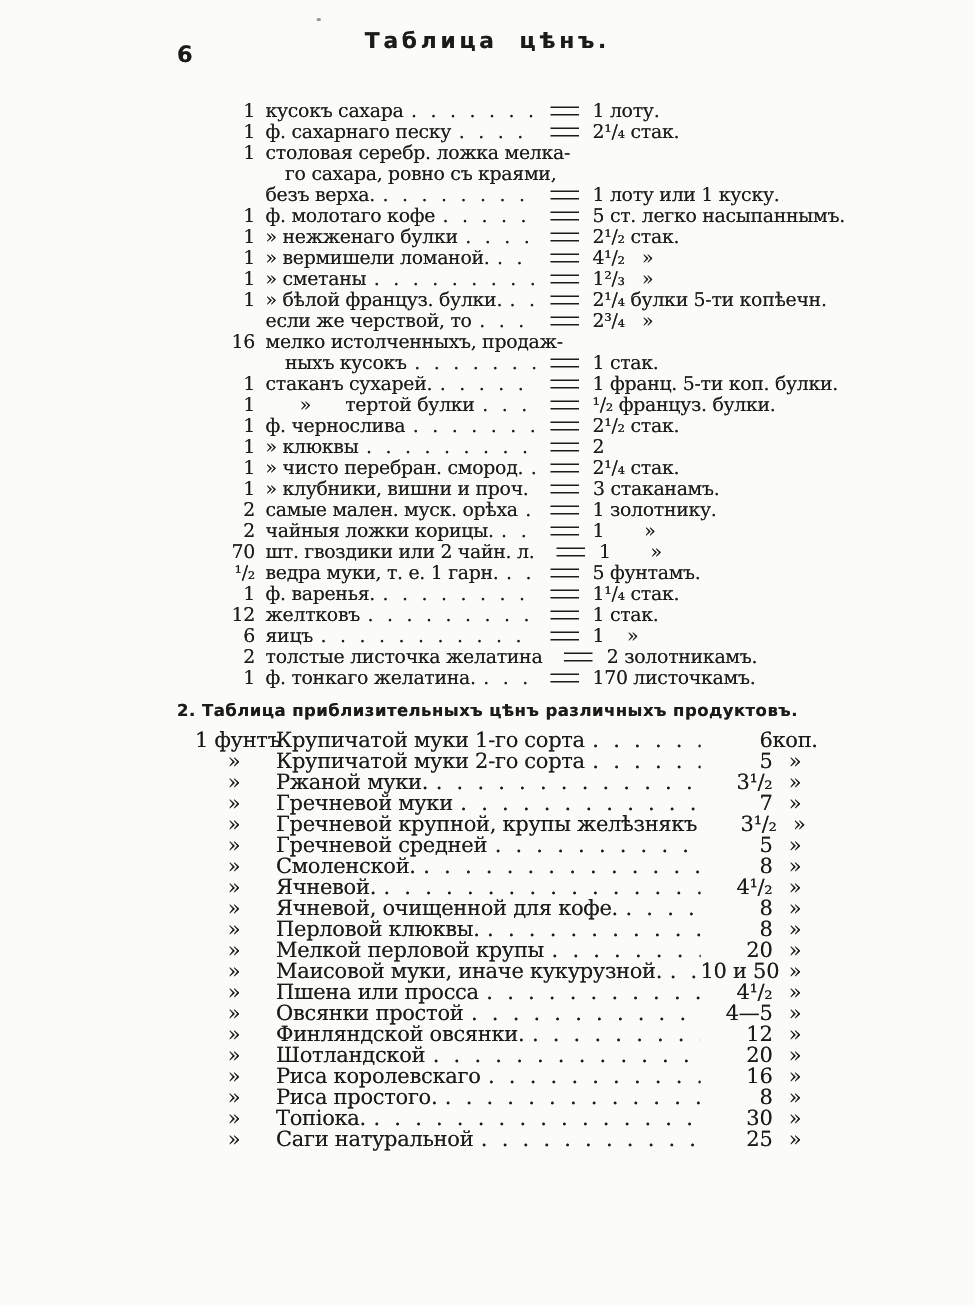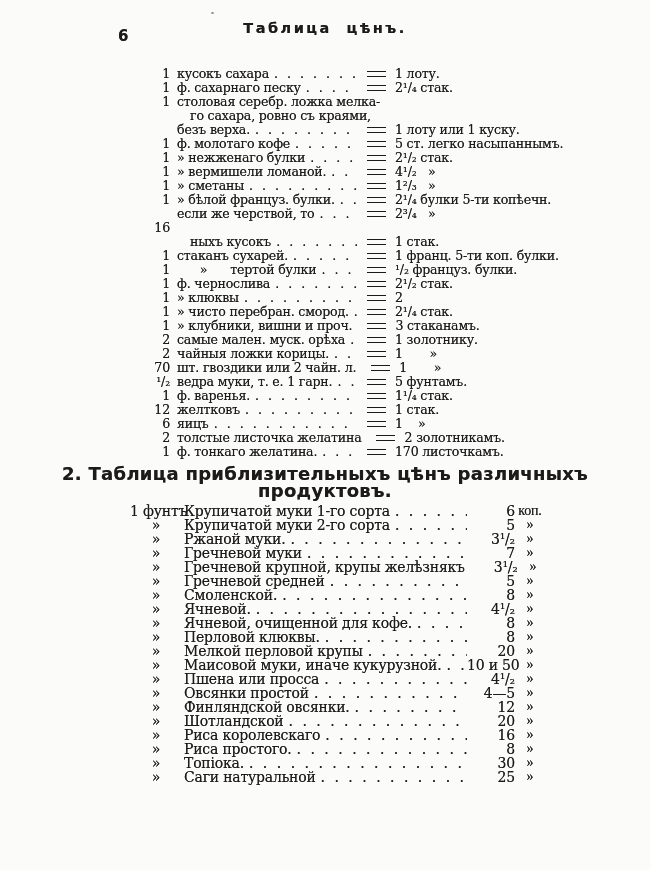"мелко истолченныхъ, продаж-" span.t { html: none -> <span>мелко истолченныхъ, продаж-</span> }
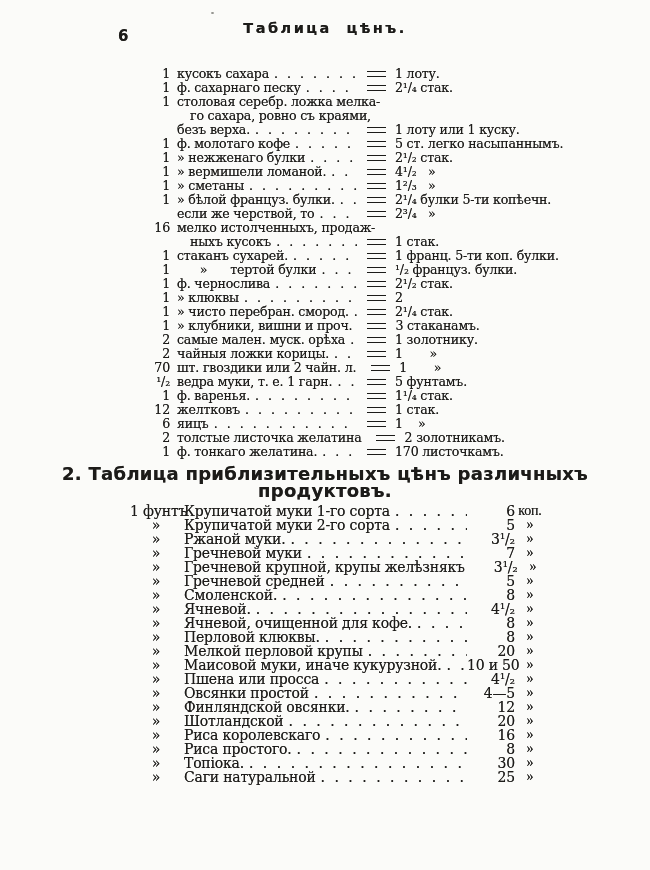"2. Таблица приблизительныхъ цѣнъ" .s2head { font-size: 18px -> 11px }
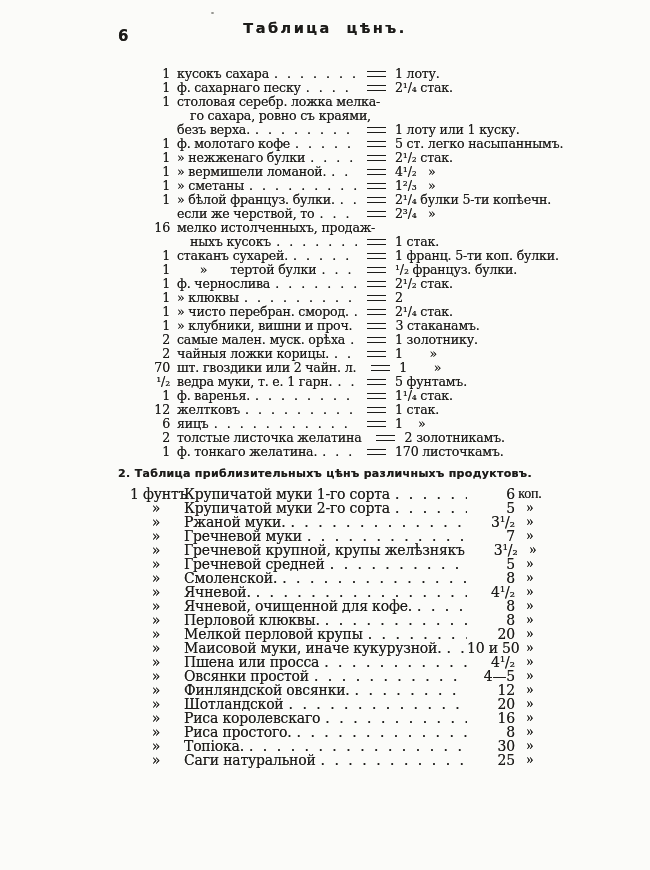"коп." .unit { font-family: Liberation Serif, serif -> none }
